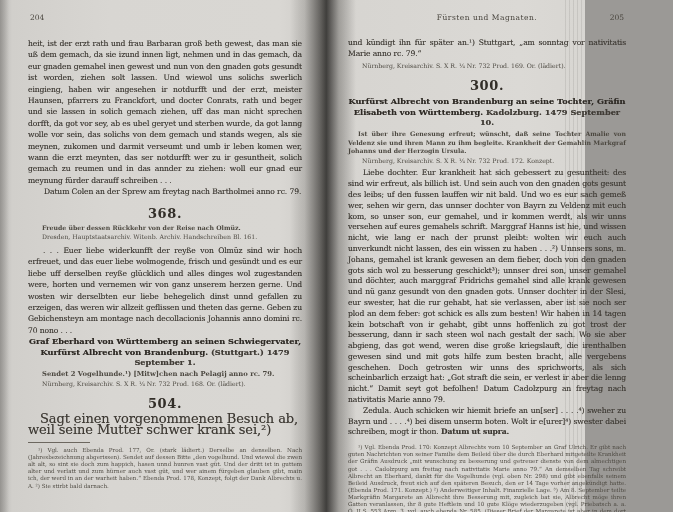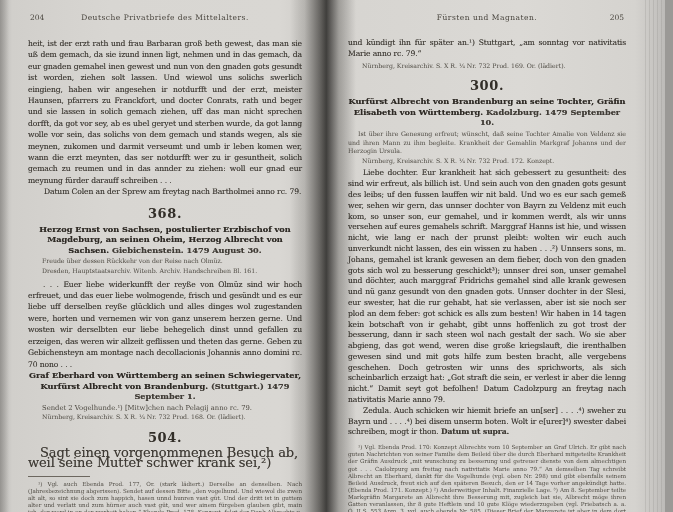"204" .scan { width: 665px -> 585px }
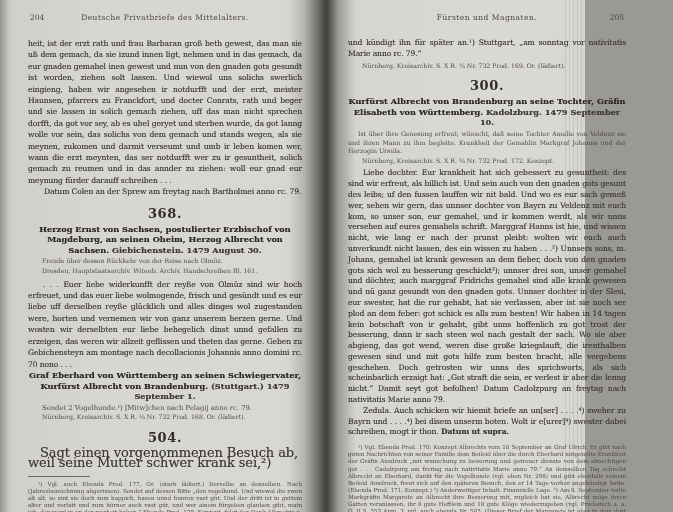"Deutsche Privatbriefe des Mittelalters." span.runhead { html: <span>Deutsche Privatbriefe des Mittelalters.</span> -> none }
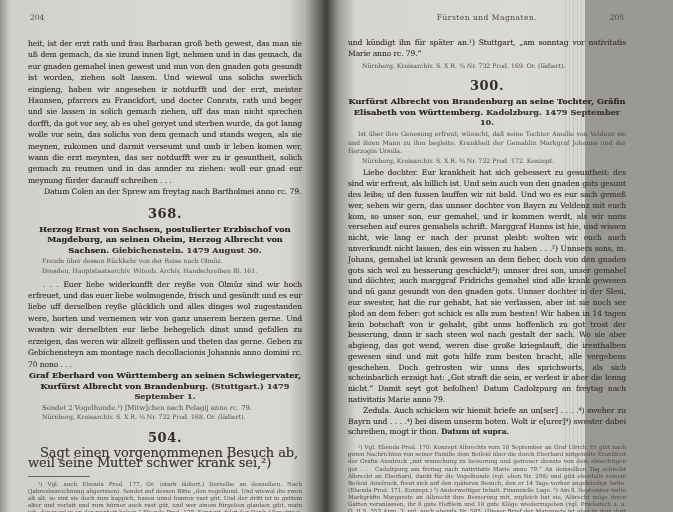"Herzog Ernst von Sachsen, postulierter" div.sechead { html: <div> <span>Herzog Ernst von Sachsen, postulierter Erzbischof von Magdeburg, an seinen Oheim, Herzog Albrecht von Sachsen.</span> <span>Giebichenstein. 1479 August 30.</span> </div> -> none }
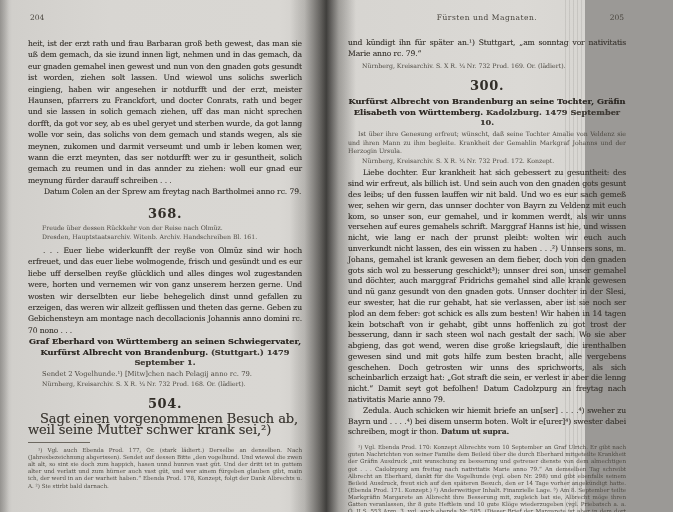"Sendet 2 Vogelhunde.¹) [Mitw]chen nach" .mb1 { font-weight: none -> bold }
